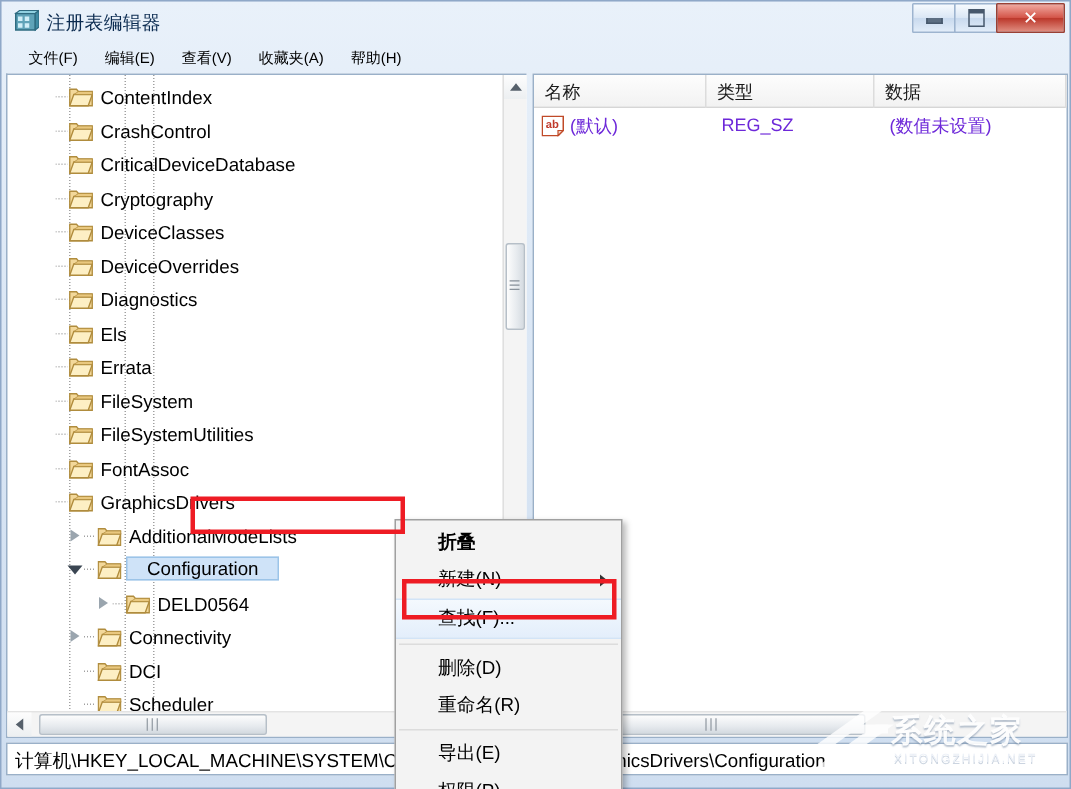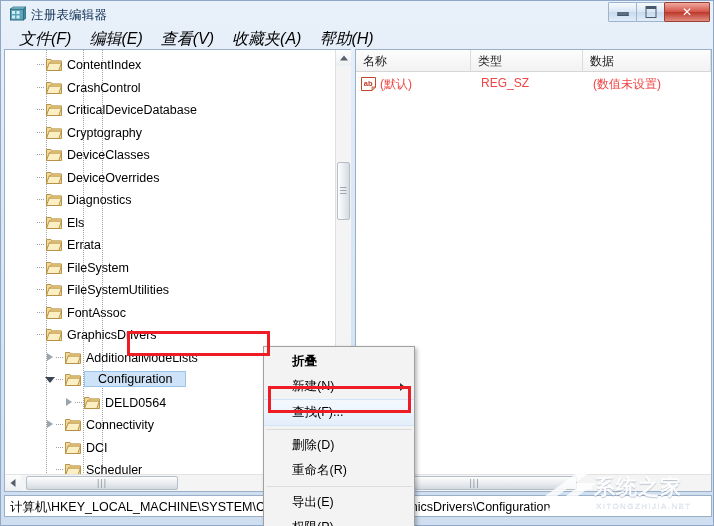"文件(F)" .menu-item { font-size: 16px -> 10px; font-style: italic -> none }
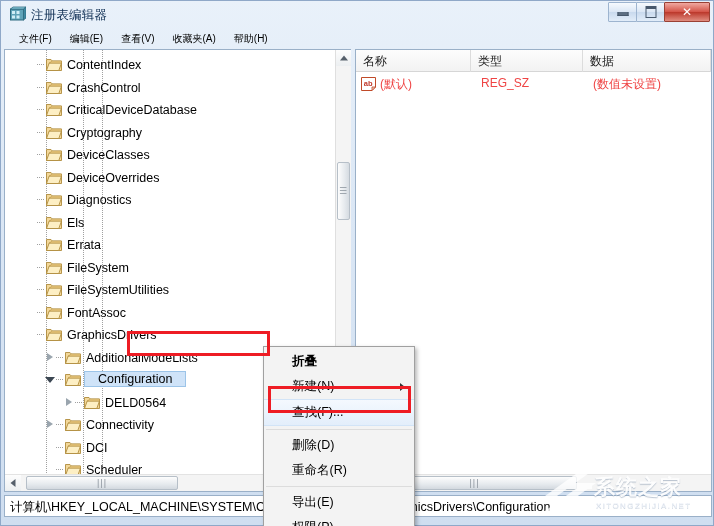"ab" .lv-cell { color: #ef4444 -> #6d28d9 }
